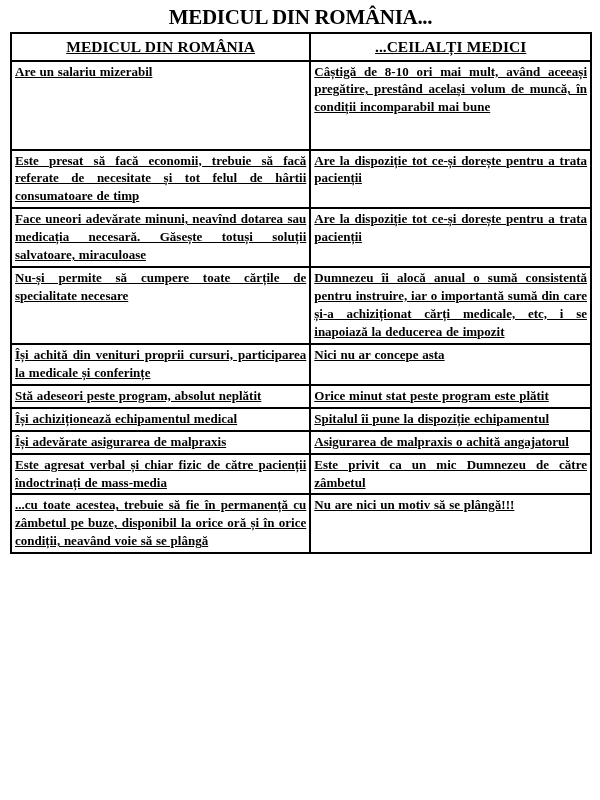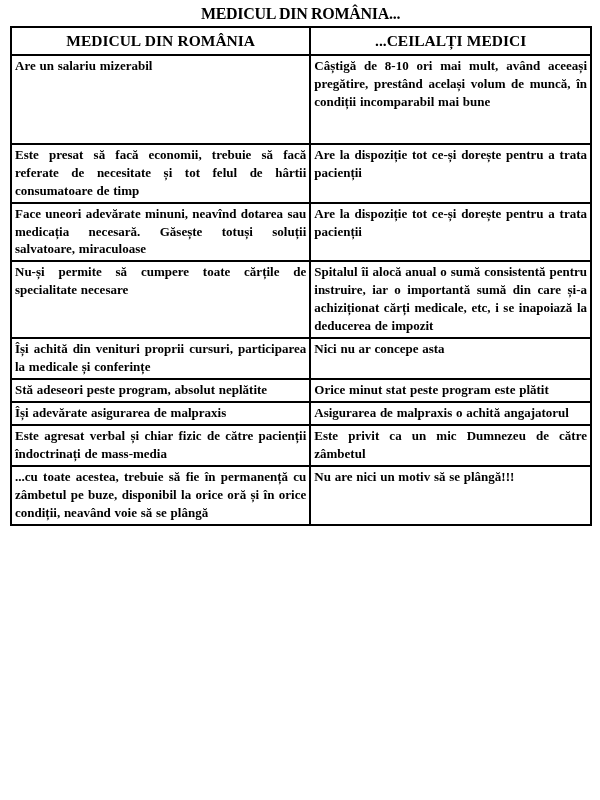"MEDICUL DIN ROMÂNIA..." .doc-title { font-size: 16px -> 21px }
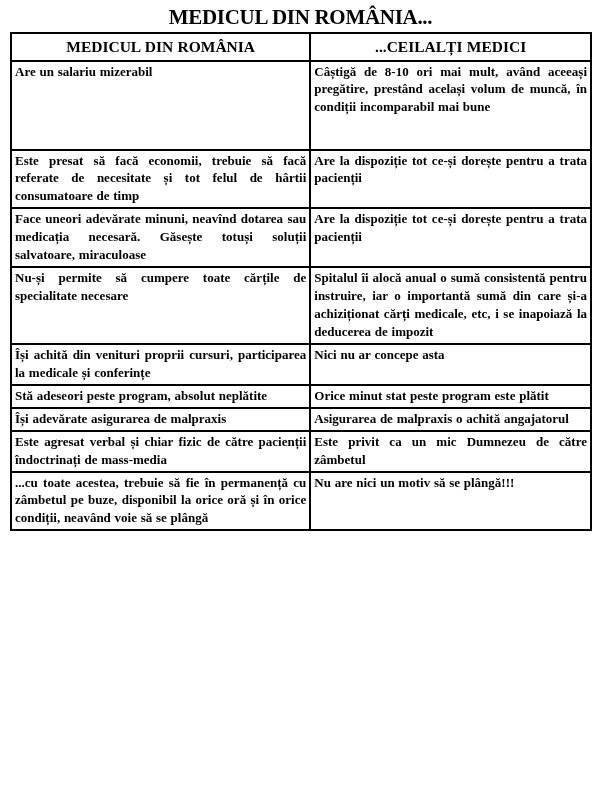"MEDICUL DIN ROMÂNIA" table.cmp { text-decoration: none -> underline }
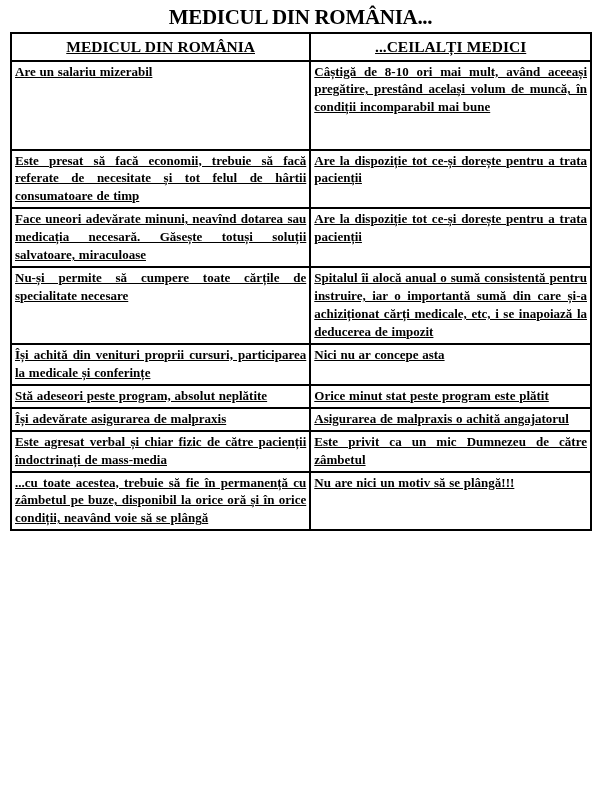"Spitalul îi alocă anual o" td { text: Spitalul -> Dumnezeu }
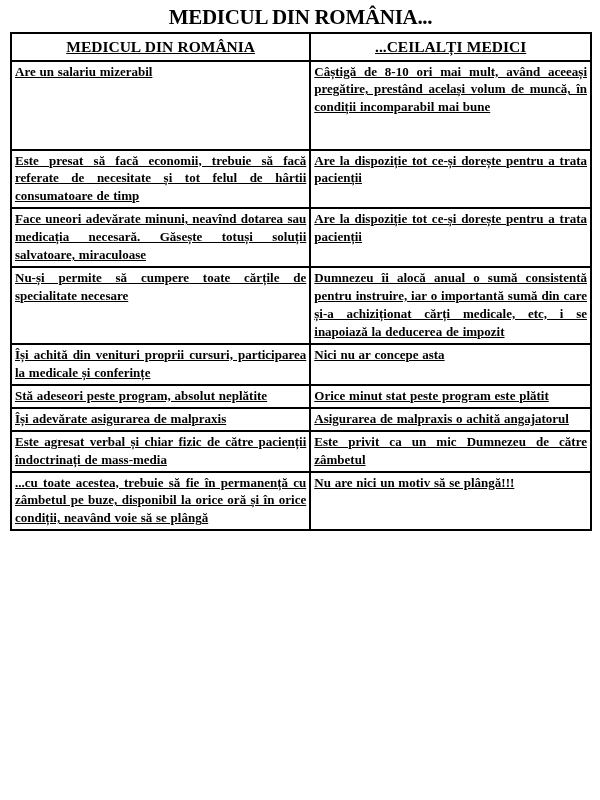"Stă adeseori peste program, absolut" td { text: neplătite -> neplătit }
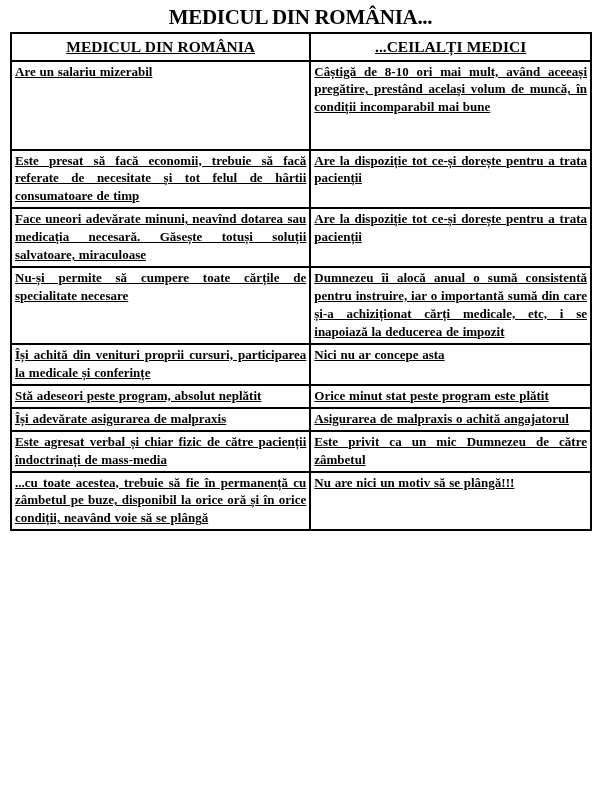"Își achiziționează echipamentul medical" tr { html: none -> <tr> <td>Își achiziționează echipamentul medical</td> <td>Spitalul îi pune la dispoziție echipamentul</td> </tr> }
